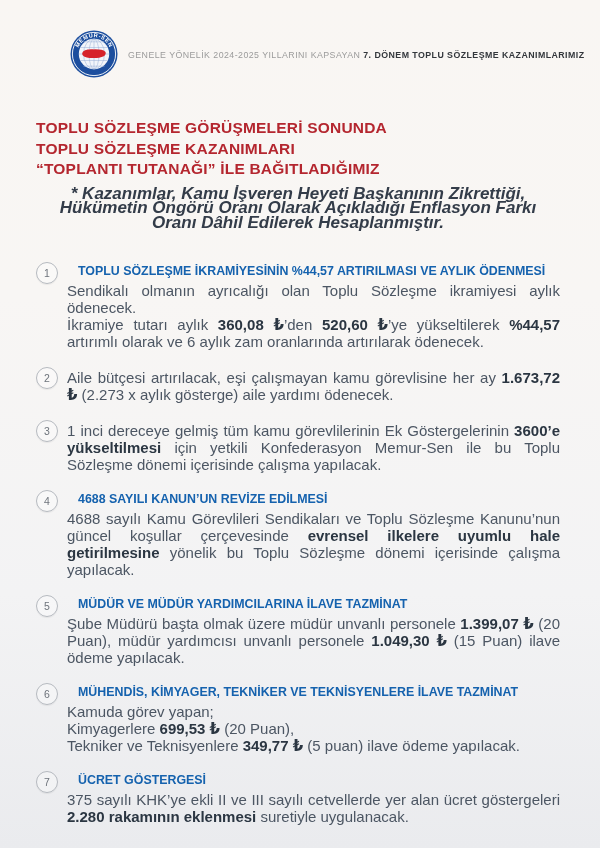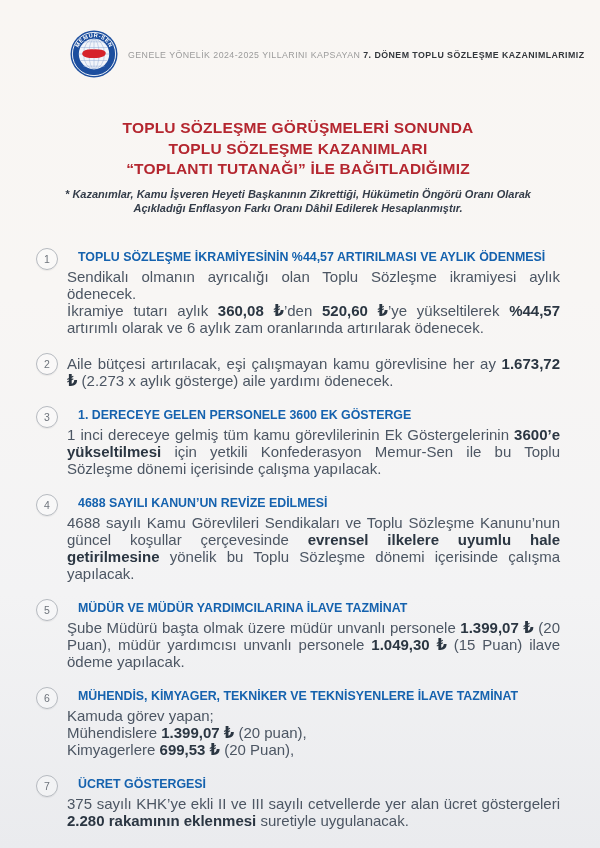"TOPLU SÖZLEŞME GÖRÜŞMELERİ SONUNDA" .title-block { text-align: center -> left }
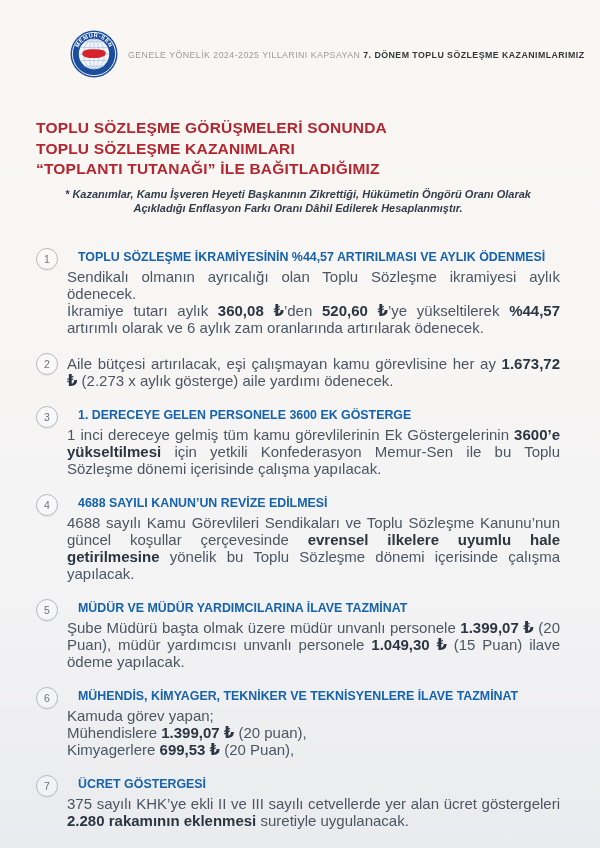"* Kazanımlar, Kamu İşveren Heyeti" .note { font-size: 11px -> 17px }
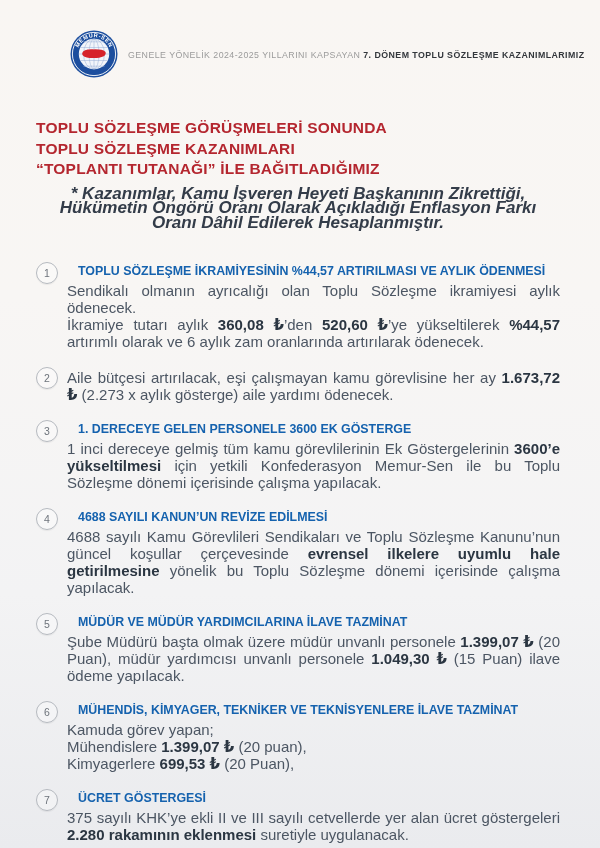"1. DERECEYE GELEN PERSONELE 3600" h2.item-heading { html: <h2>1. DERECEYE GELEN PERSONELE 3600 EK GÖSTERGE</h2> -> none }
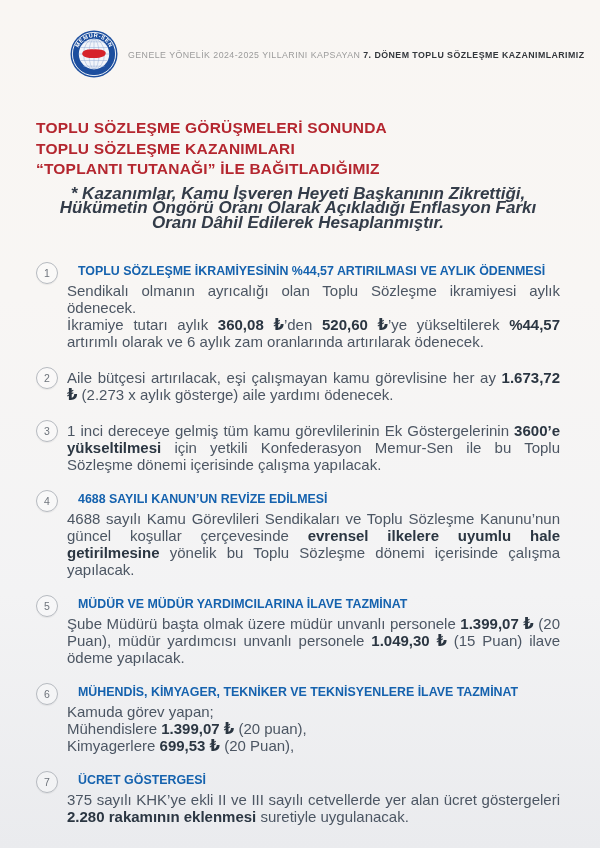"Mühendislere 1.399,07 ₺ (20 puan)," div.para { html: <div><span>Mühendislere </span><b>1.399,07 ₺</b><span> (20 puan),</span></div> -> none }
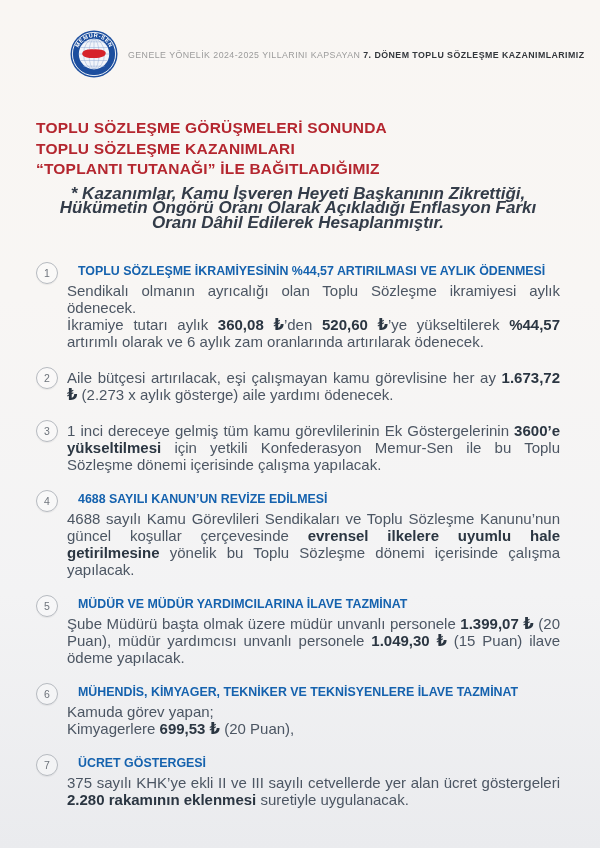"Tekniker ve Teknisyenlere 349,77 ₺" div.para { html: none -> <div><span>Tekniker ve Teknisyenlere </span><b>349,77 ₺</b><span> (5 puan) ilave ödeme yapılacak.</span></div> }
